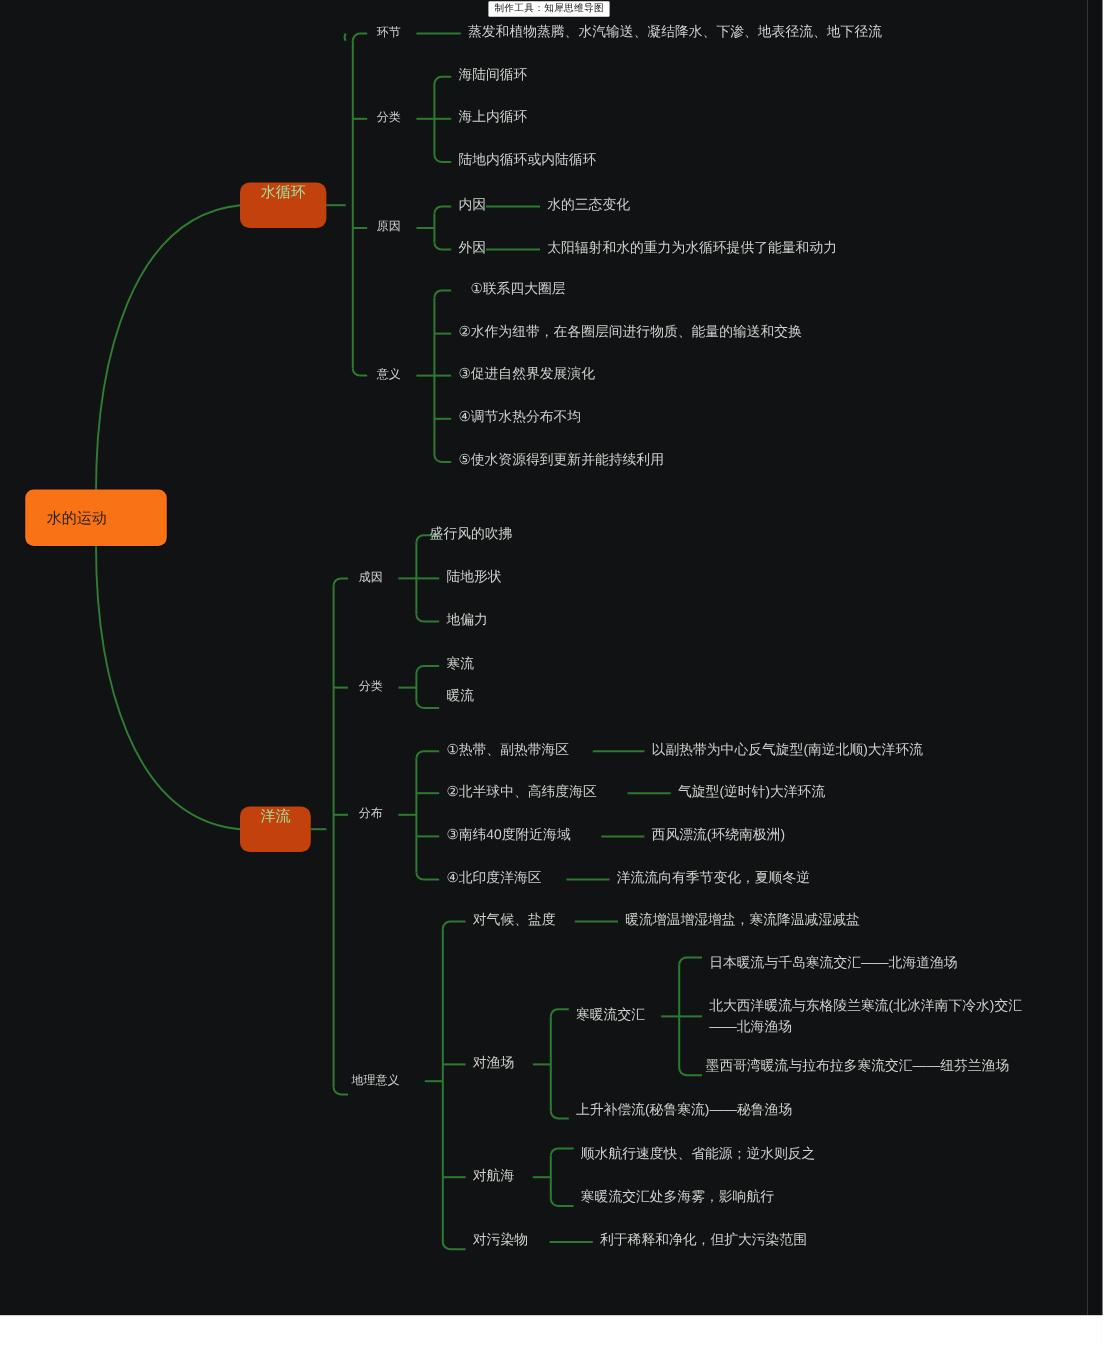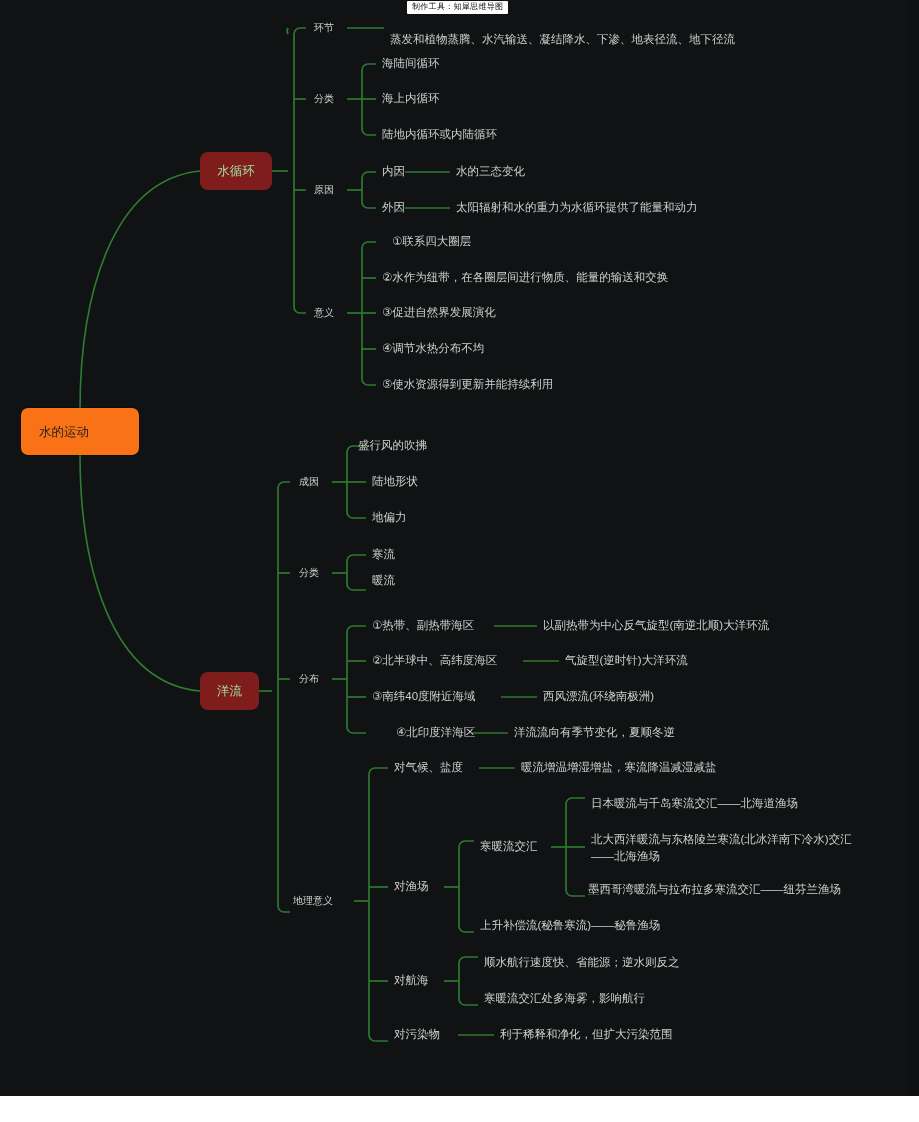"蒸发和植物蒸腾、水汽输送、凝结降水、下渗、地表径流、地下径流" div.node { top: 32px -> 20px }
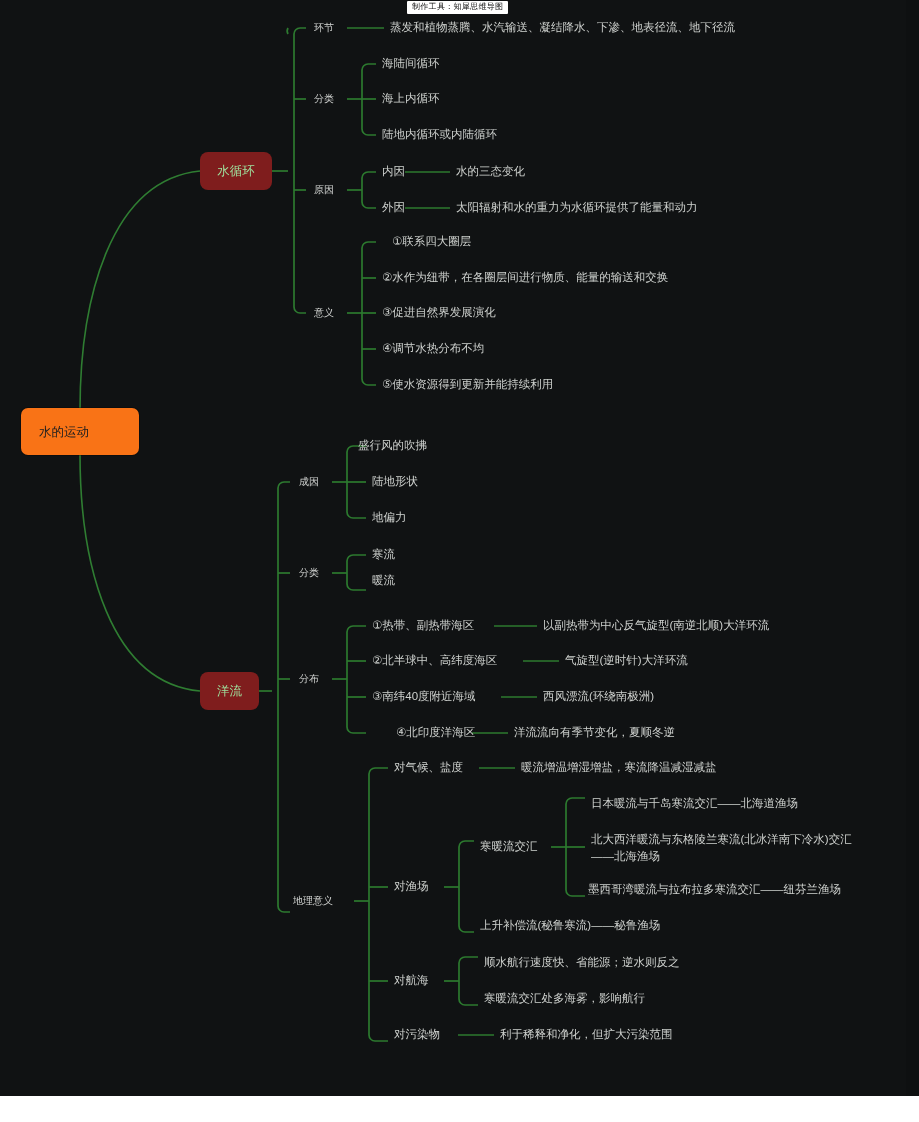"水循环" .node-main { align-items: center -> flex-start; background: #7f1d1d -> #c2410c }
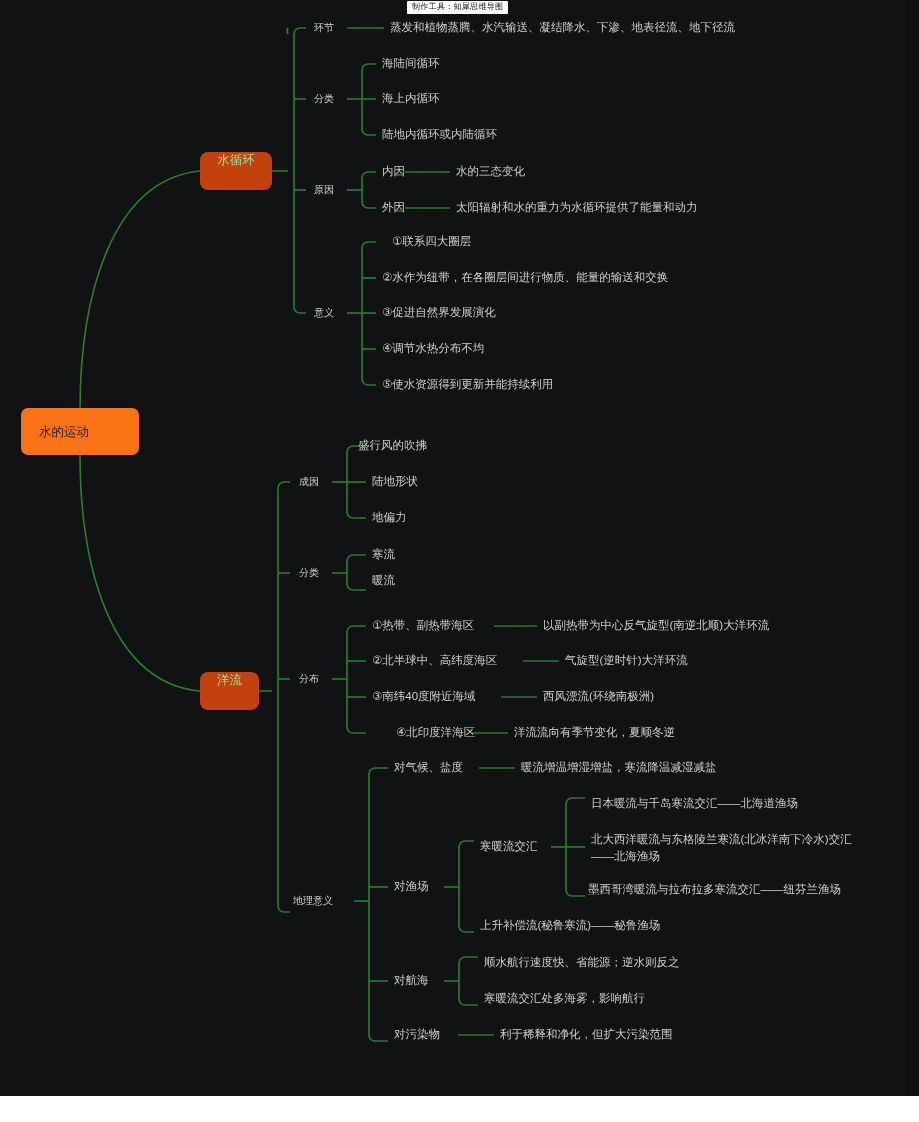"④北印度洋海区" div.node { margin-left: 24px -> none }
